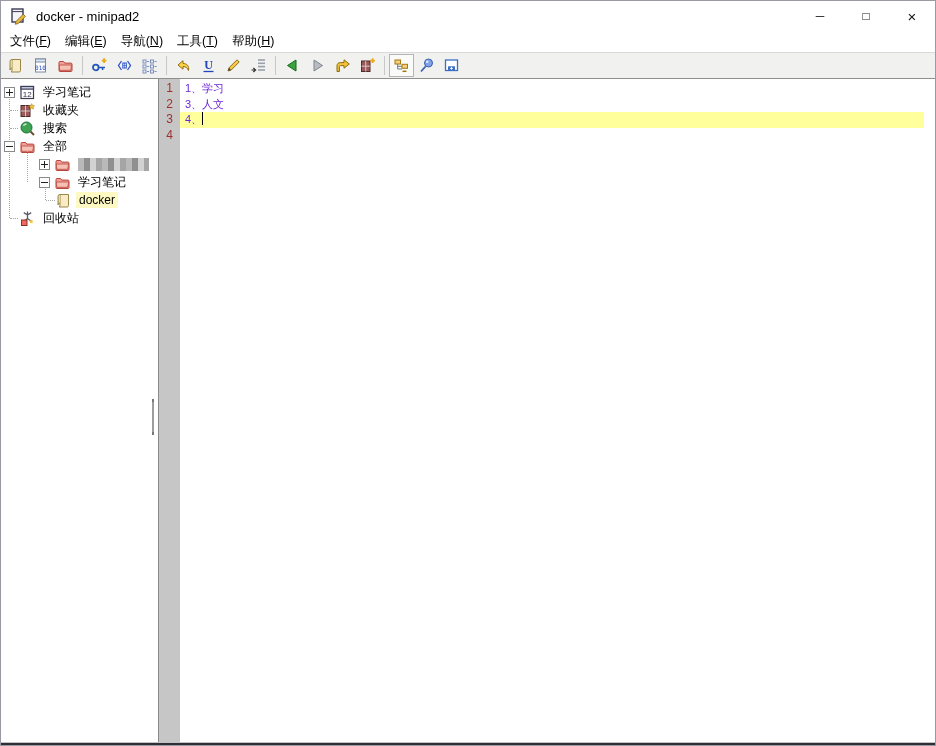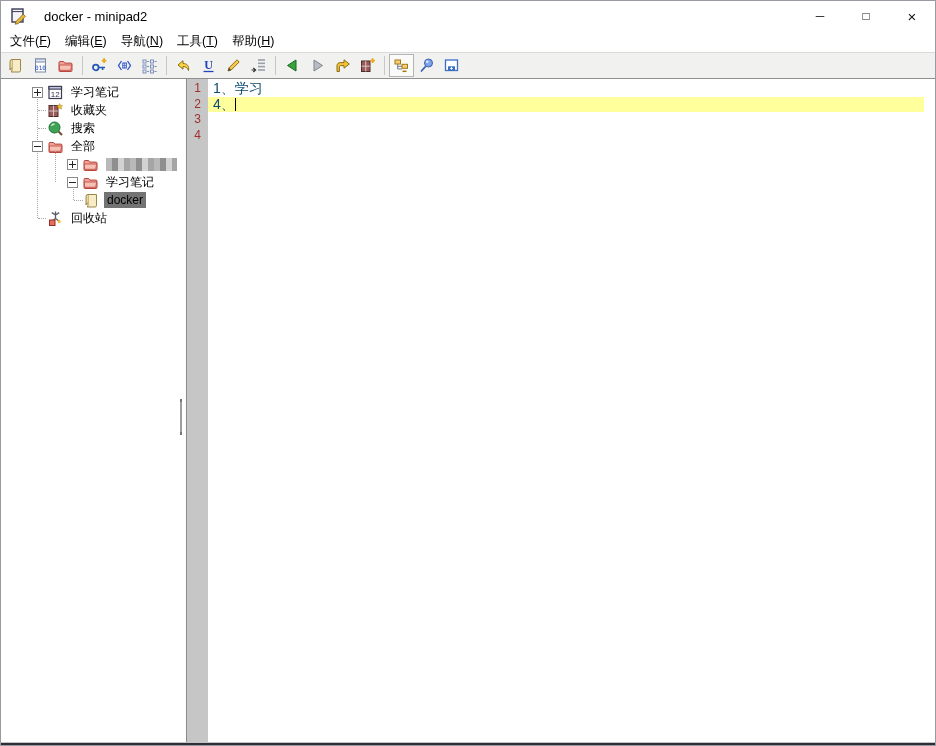"docker - minipad2" .titlebar .title { margin-left: 8px -> none }
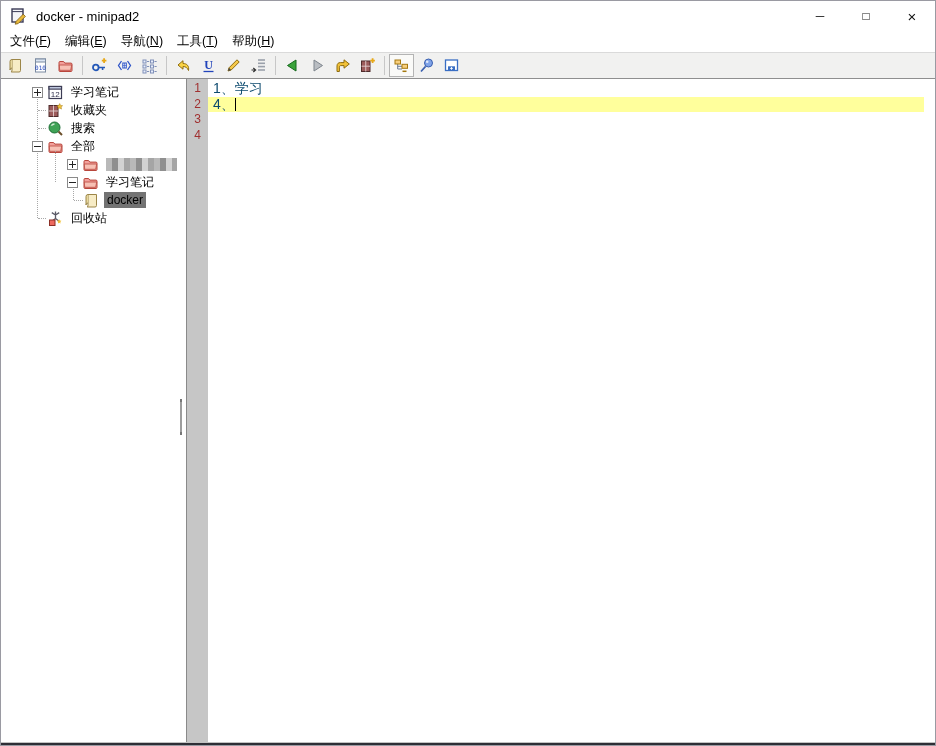"12" .treepanel { margin-left: 28px -> none }
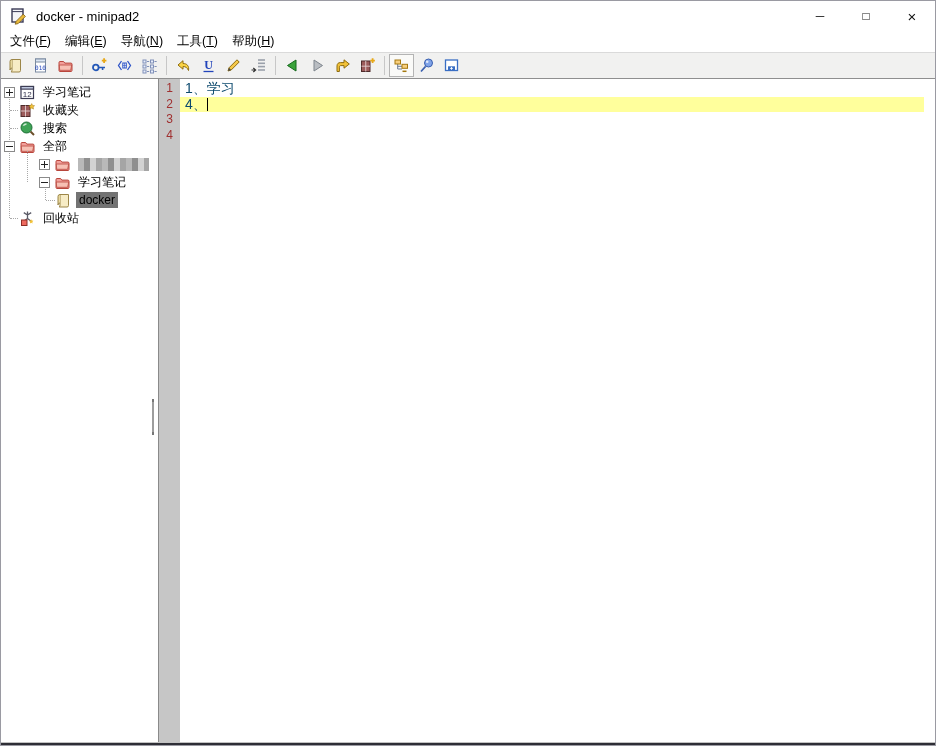"1、学习" .eline { color: #0c4a6e -> #6d28d9; font-size: 14px -> 11px }
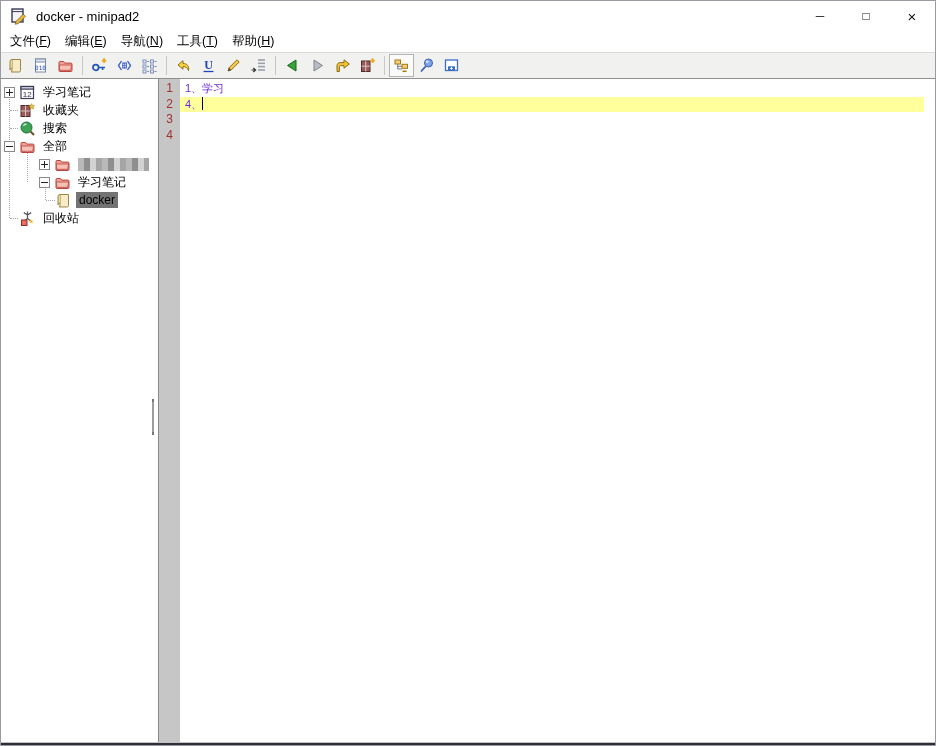"3、人文" div.eline { html: none -> <div><span>3、人文</span></div> }
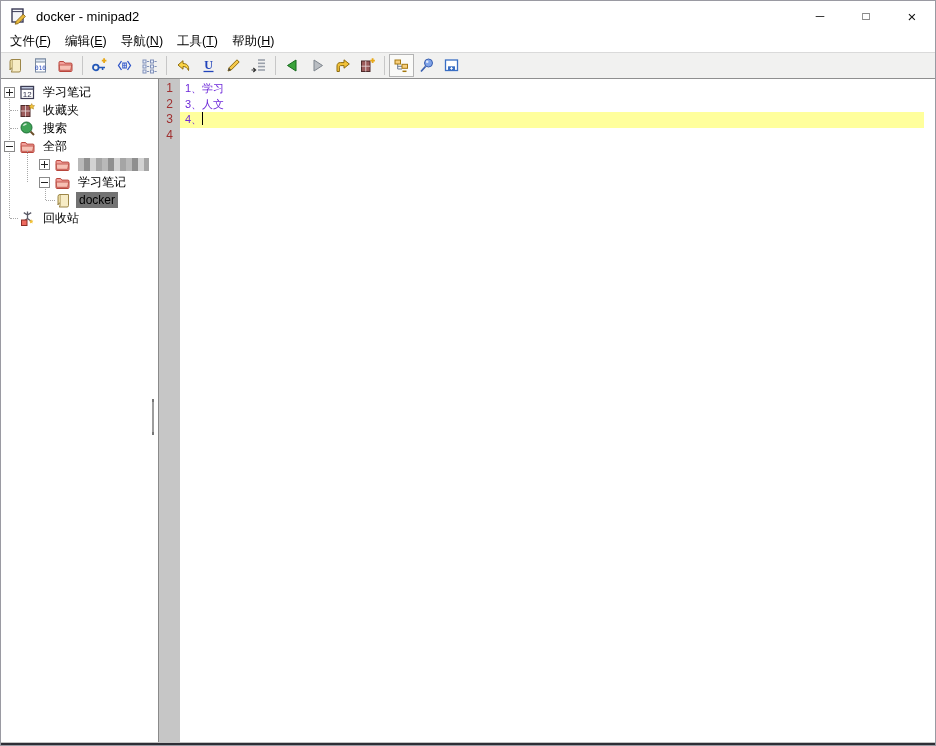"docker" .trow.selected .tlabel { background: #737373 -> #fef9c3 }
